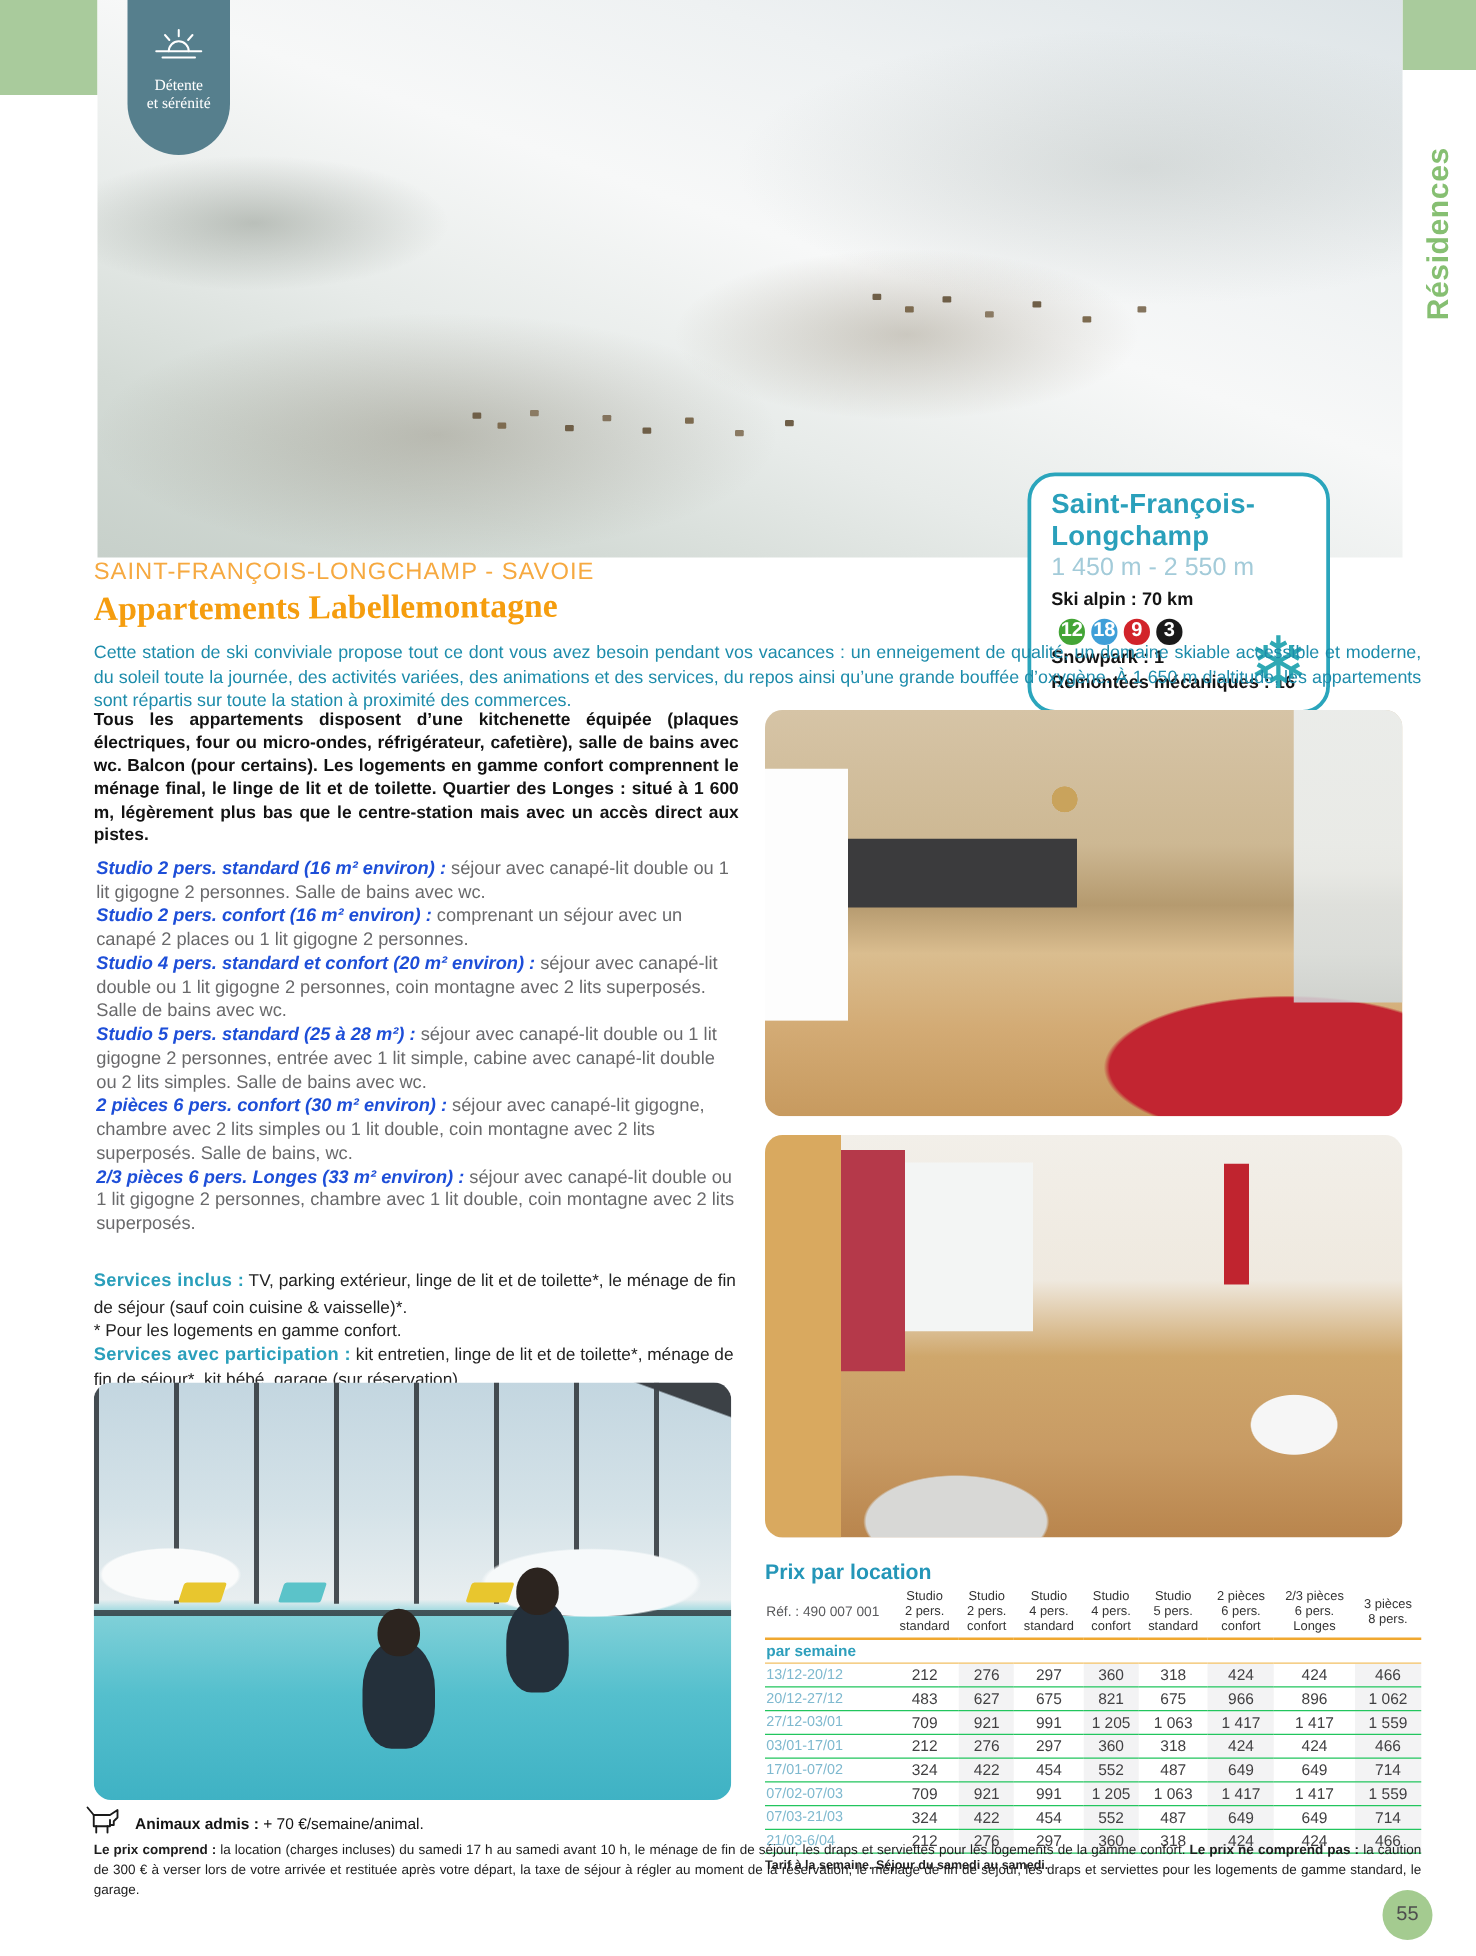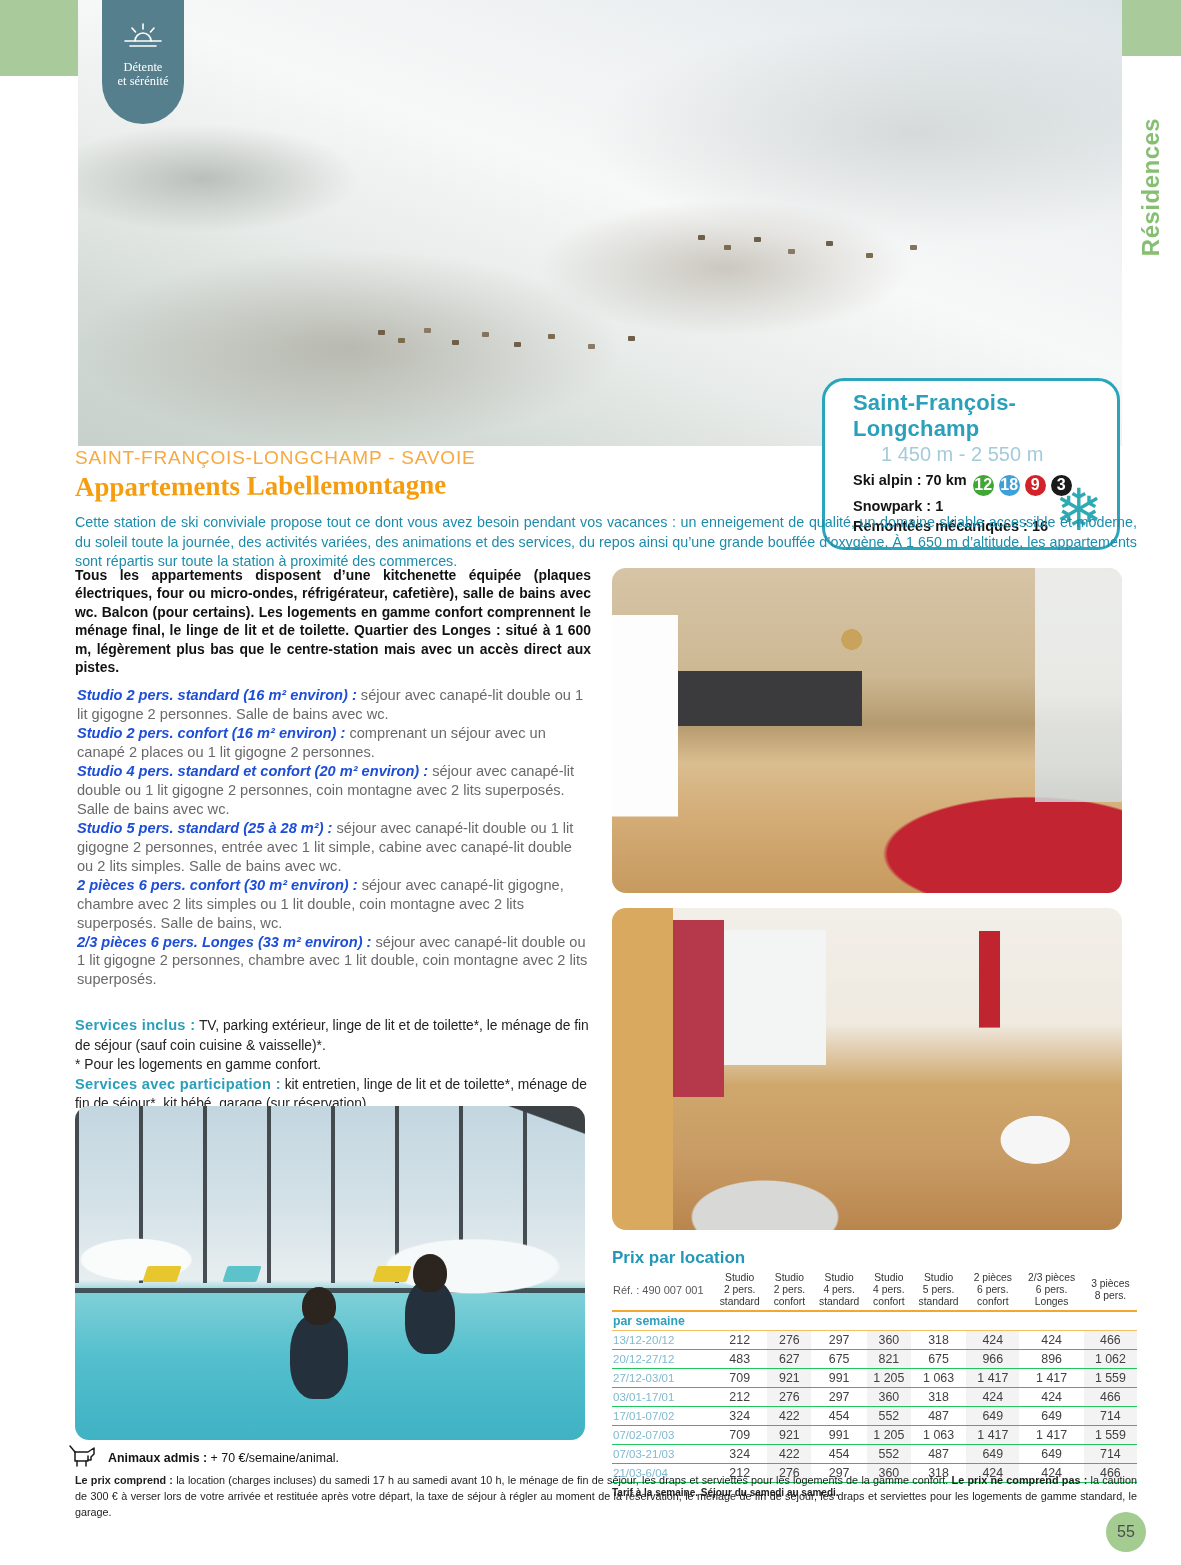"Saint-François-Longchamp" .resort-card { padding: 9px 28px 11px -> 9px 16px 11px; width: 298px -> 242px }
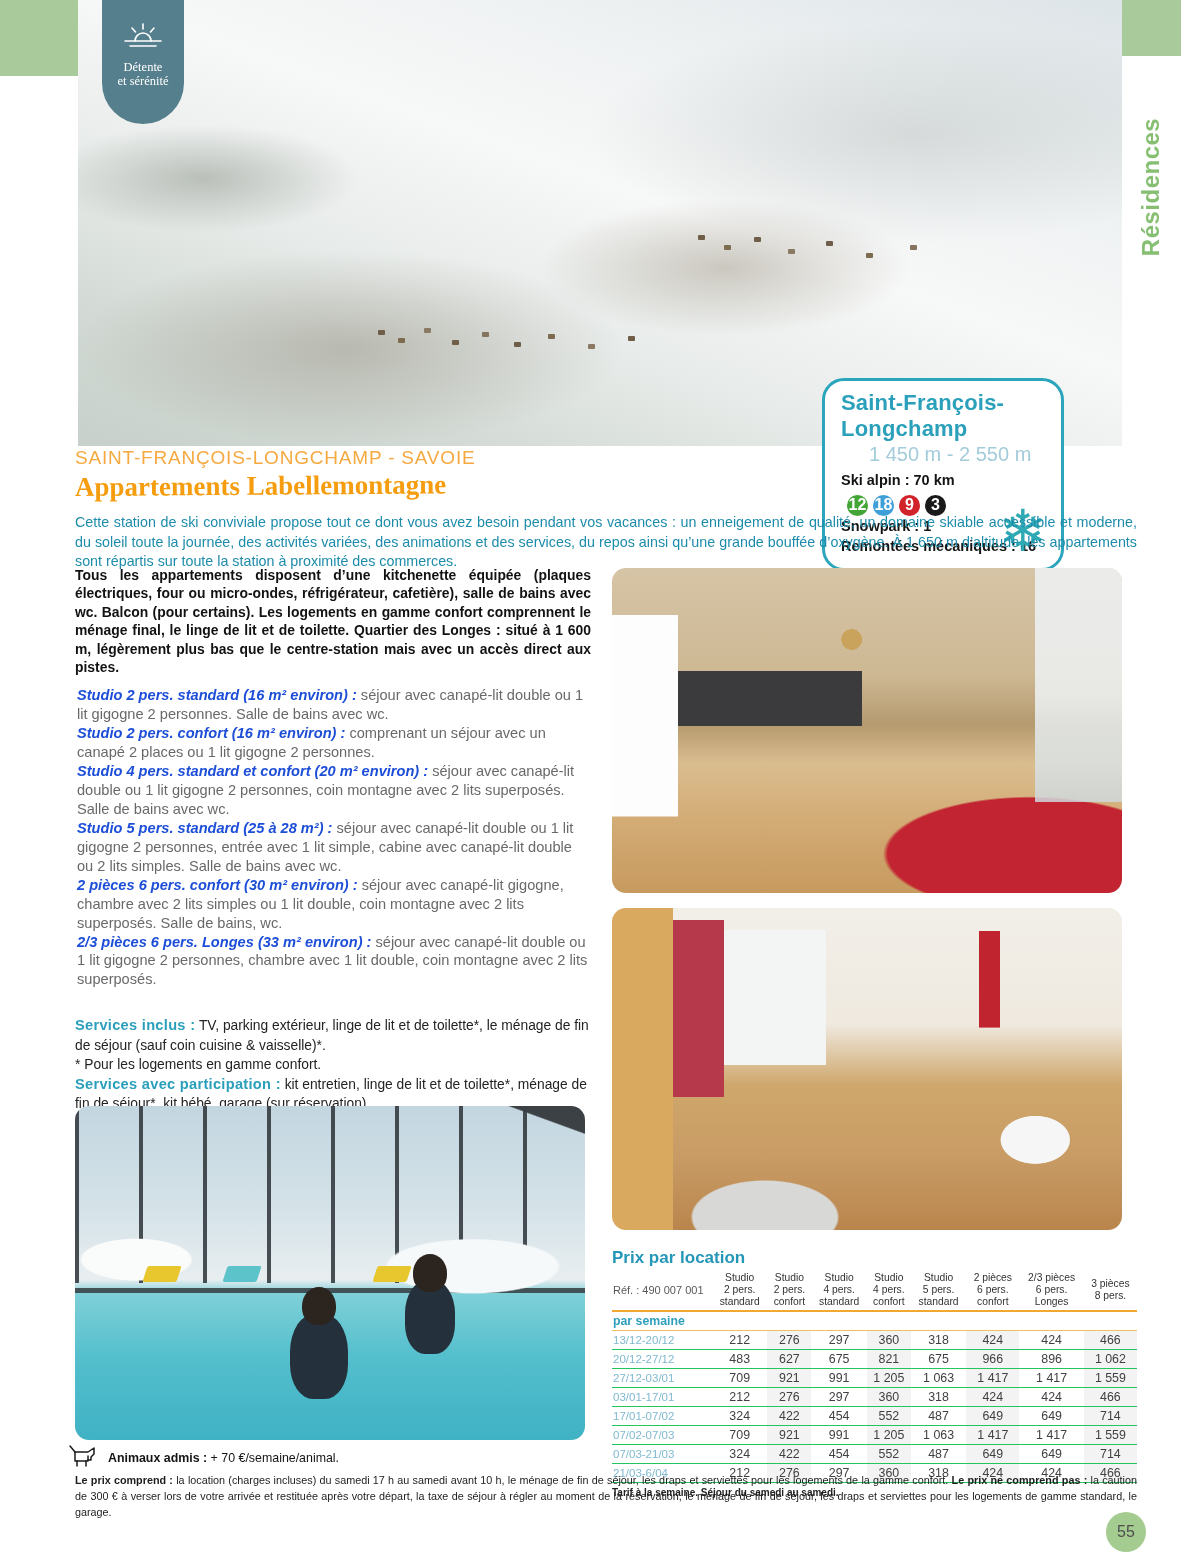"1 450 m - 2" .resort-alt { margin-left: 28px -> none }
